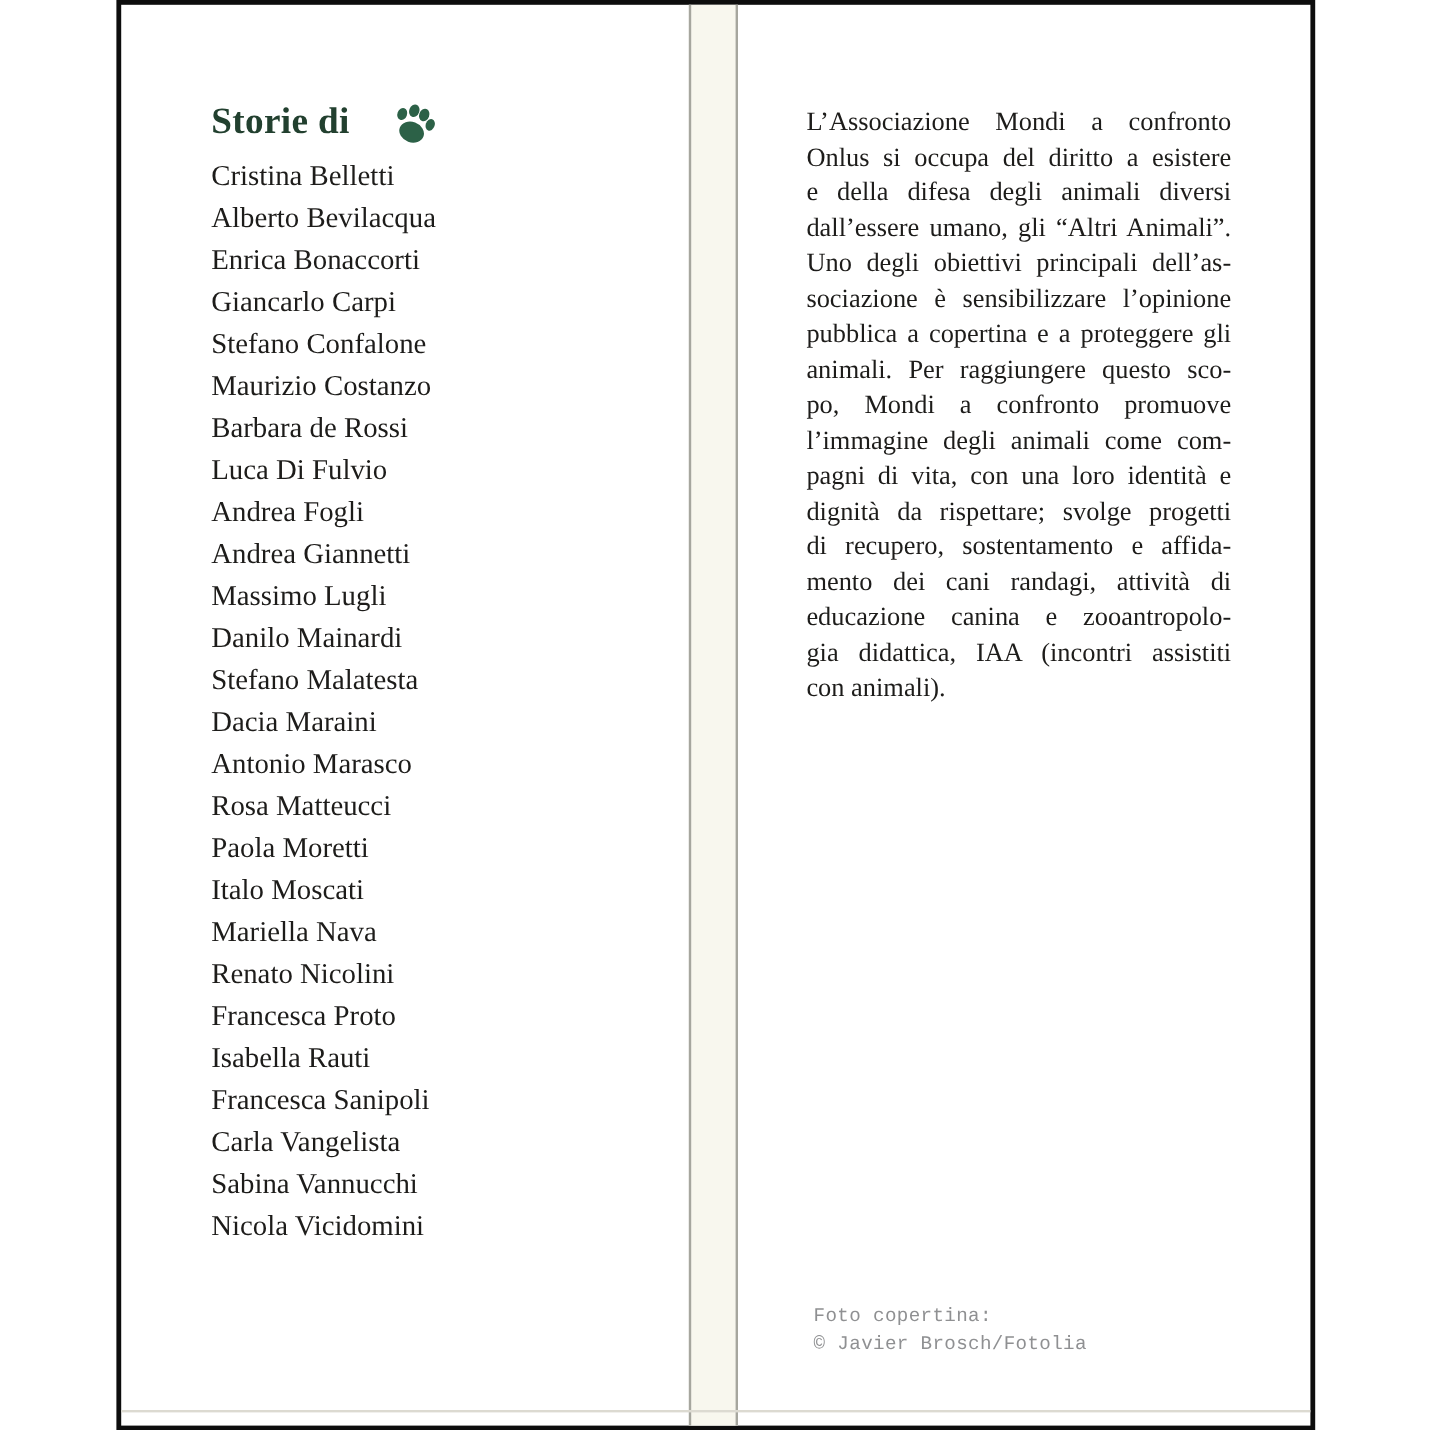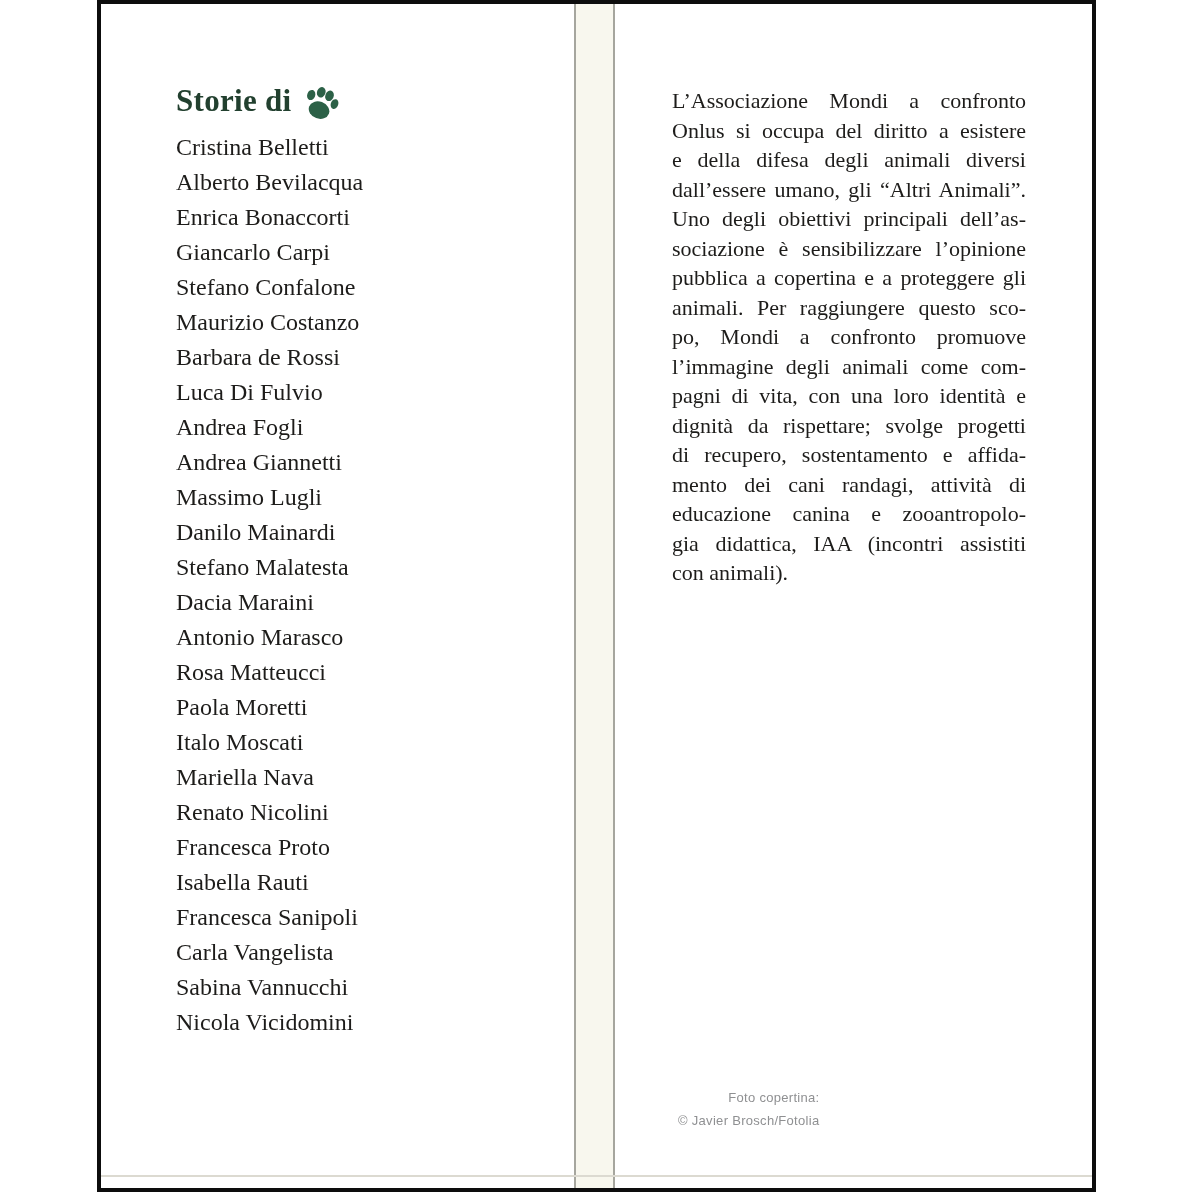"Storie di" .title-row { justify-content: none -> space-between }
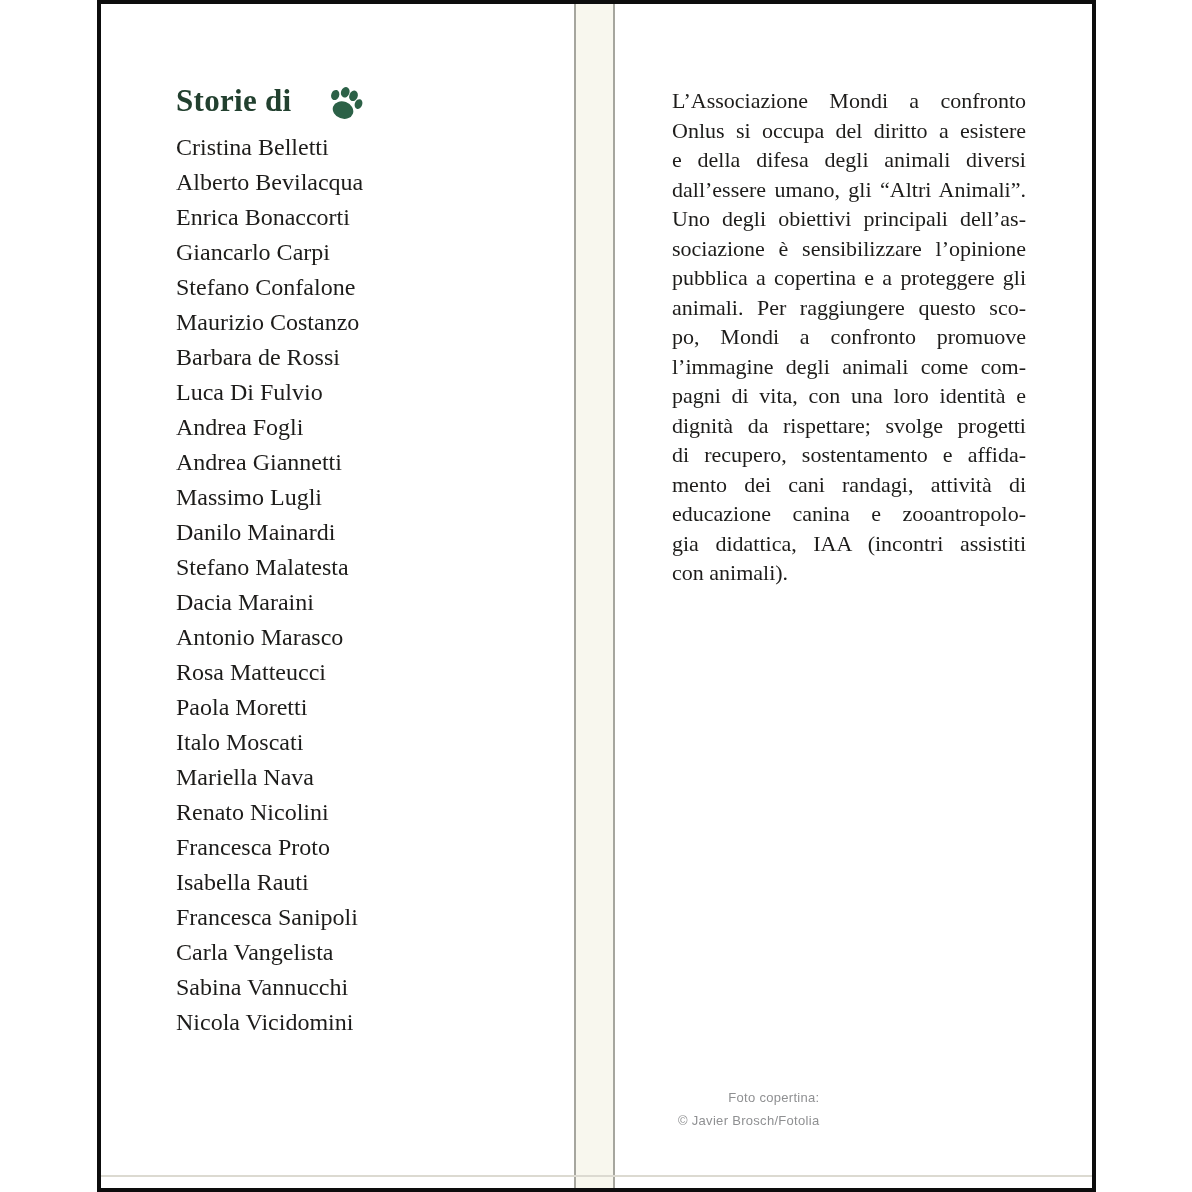"Foto copertina:" .credit { font-family: Liberation Sans, sans-serif -> Liberation Mono, monospace; font-size: 13px -> 16px; text-align: right -> none }
